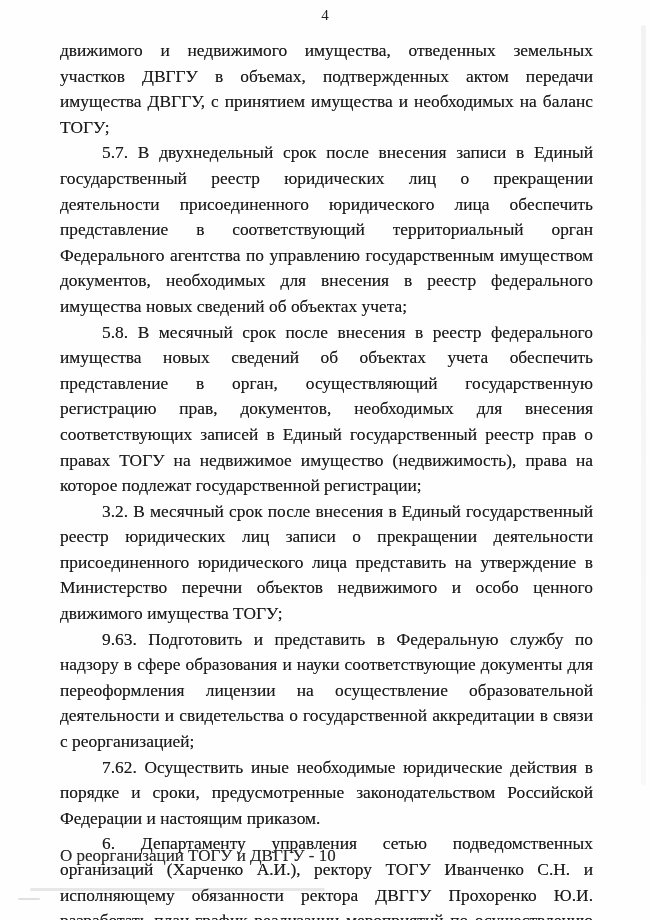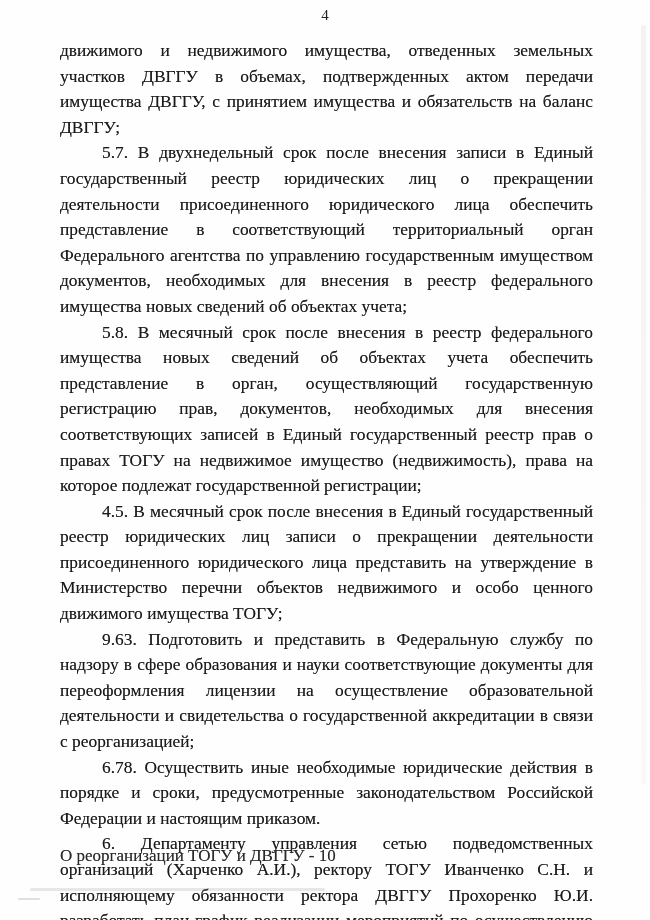"движимого и недвижимого имущества," p.para { text: обязательств на баланс ДВГГУ -> необходимых на баланс ТОГУ }
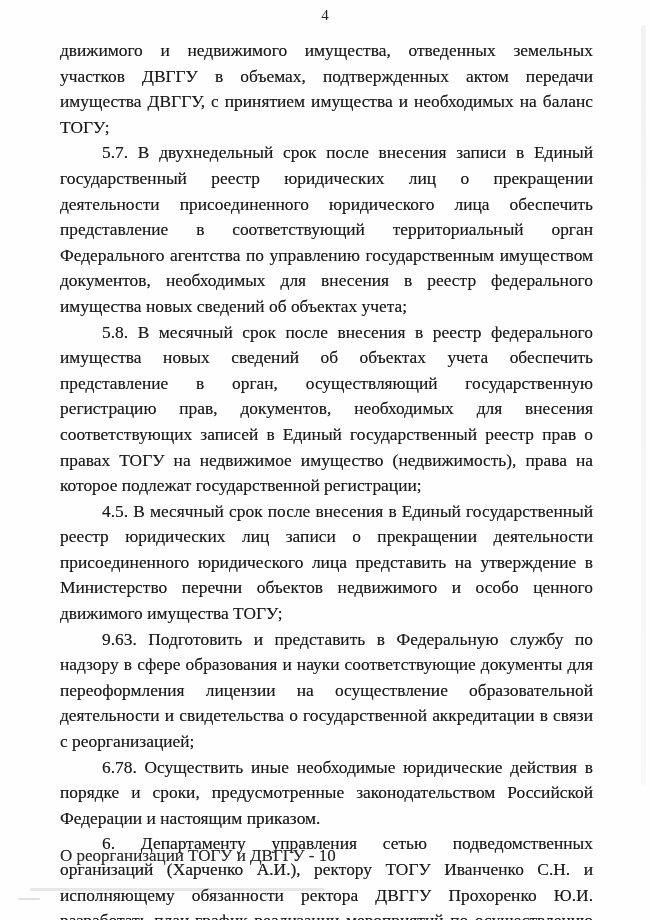"4.5. В месячный срок после" p.para { text: 4.5 -> 3.2 }
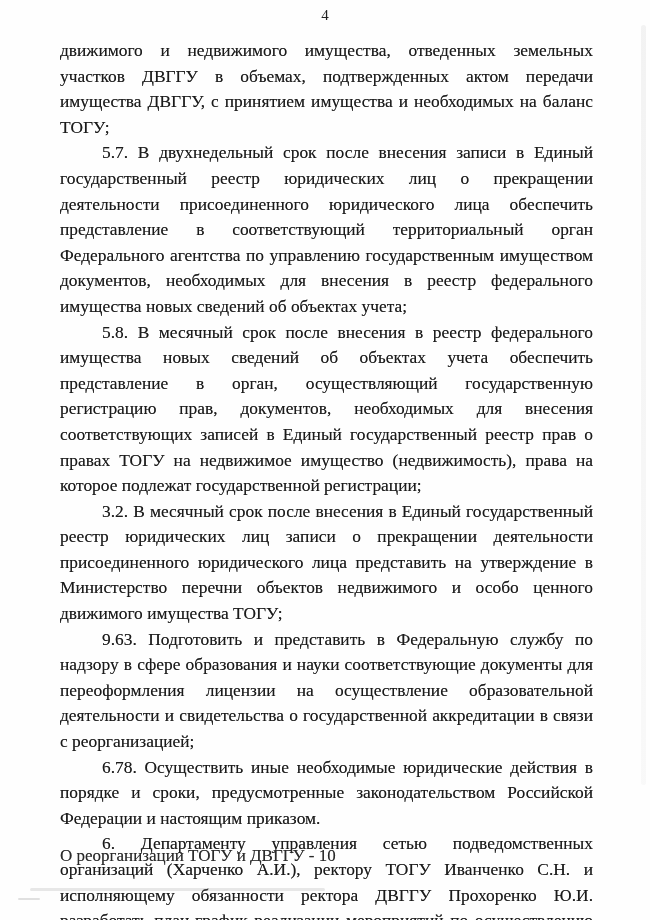"6.78. Осуществить иные необходимые" p.para { text: 6.78 -> 7.62 }
